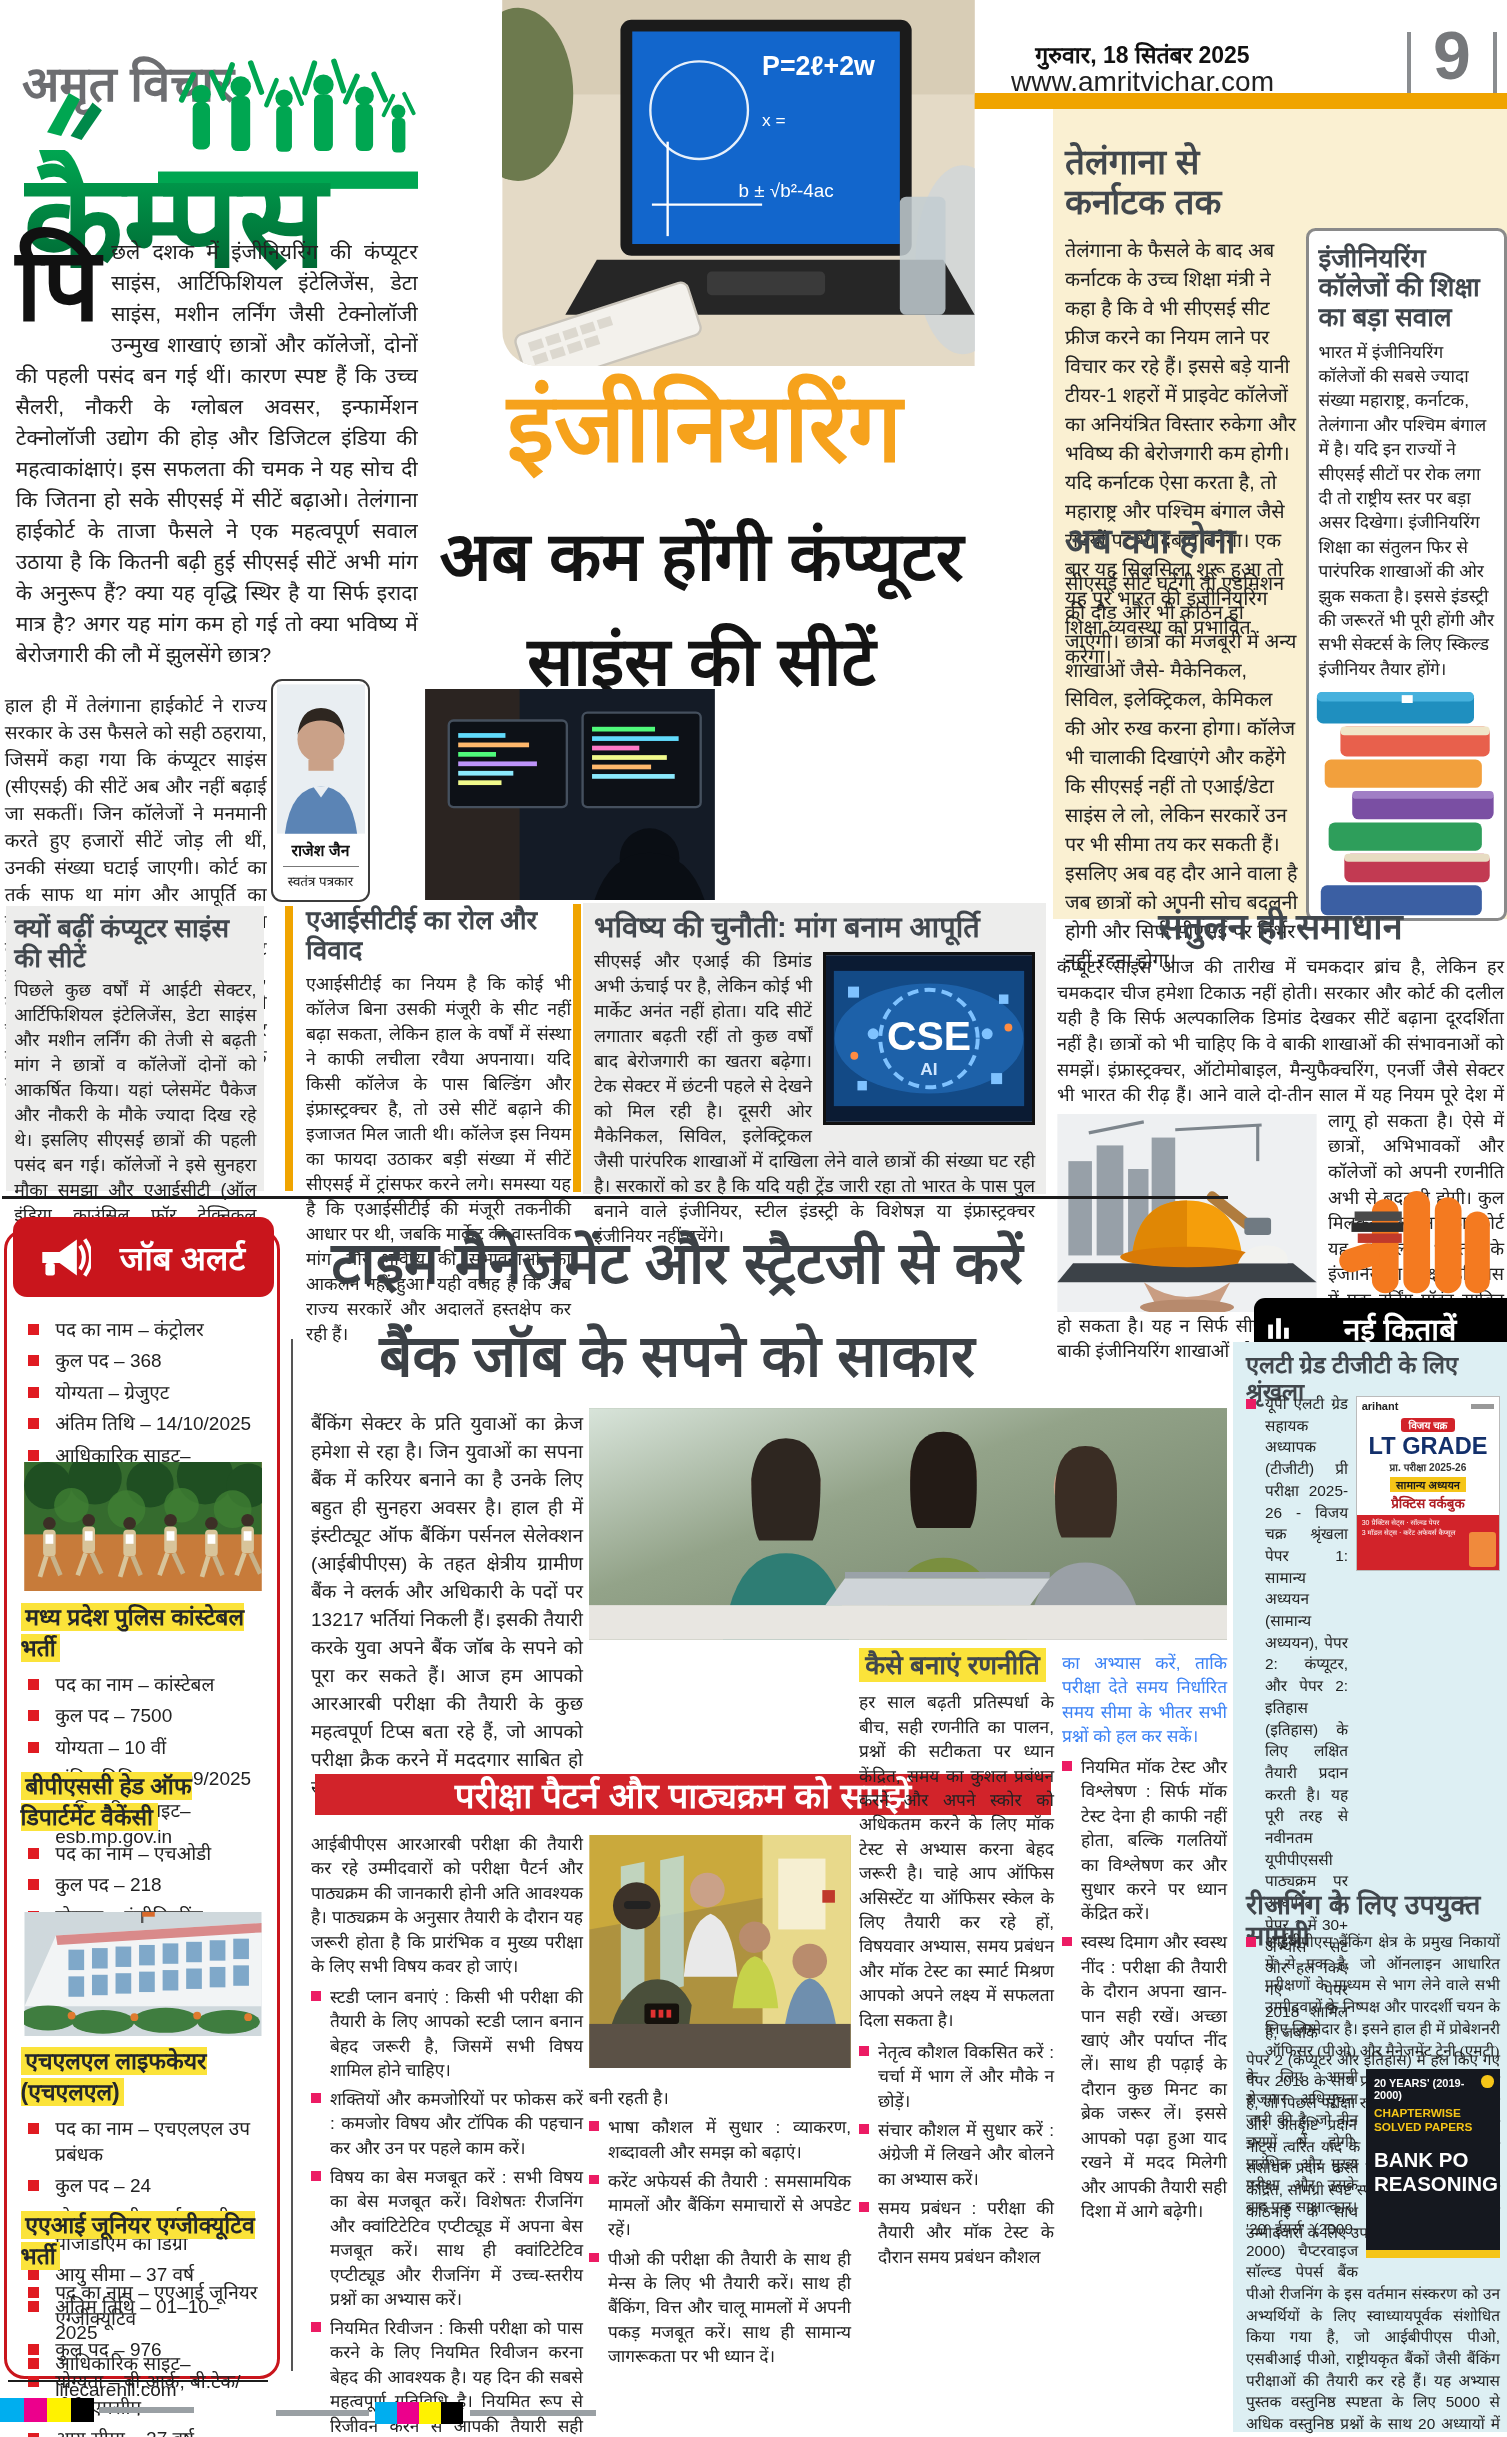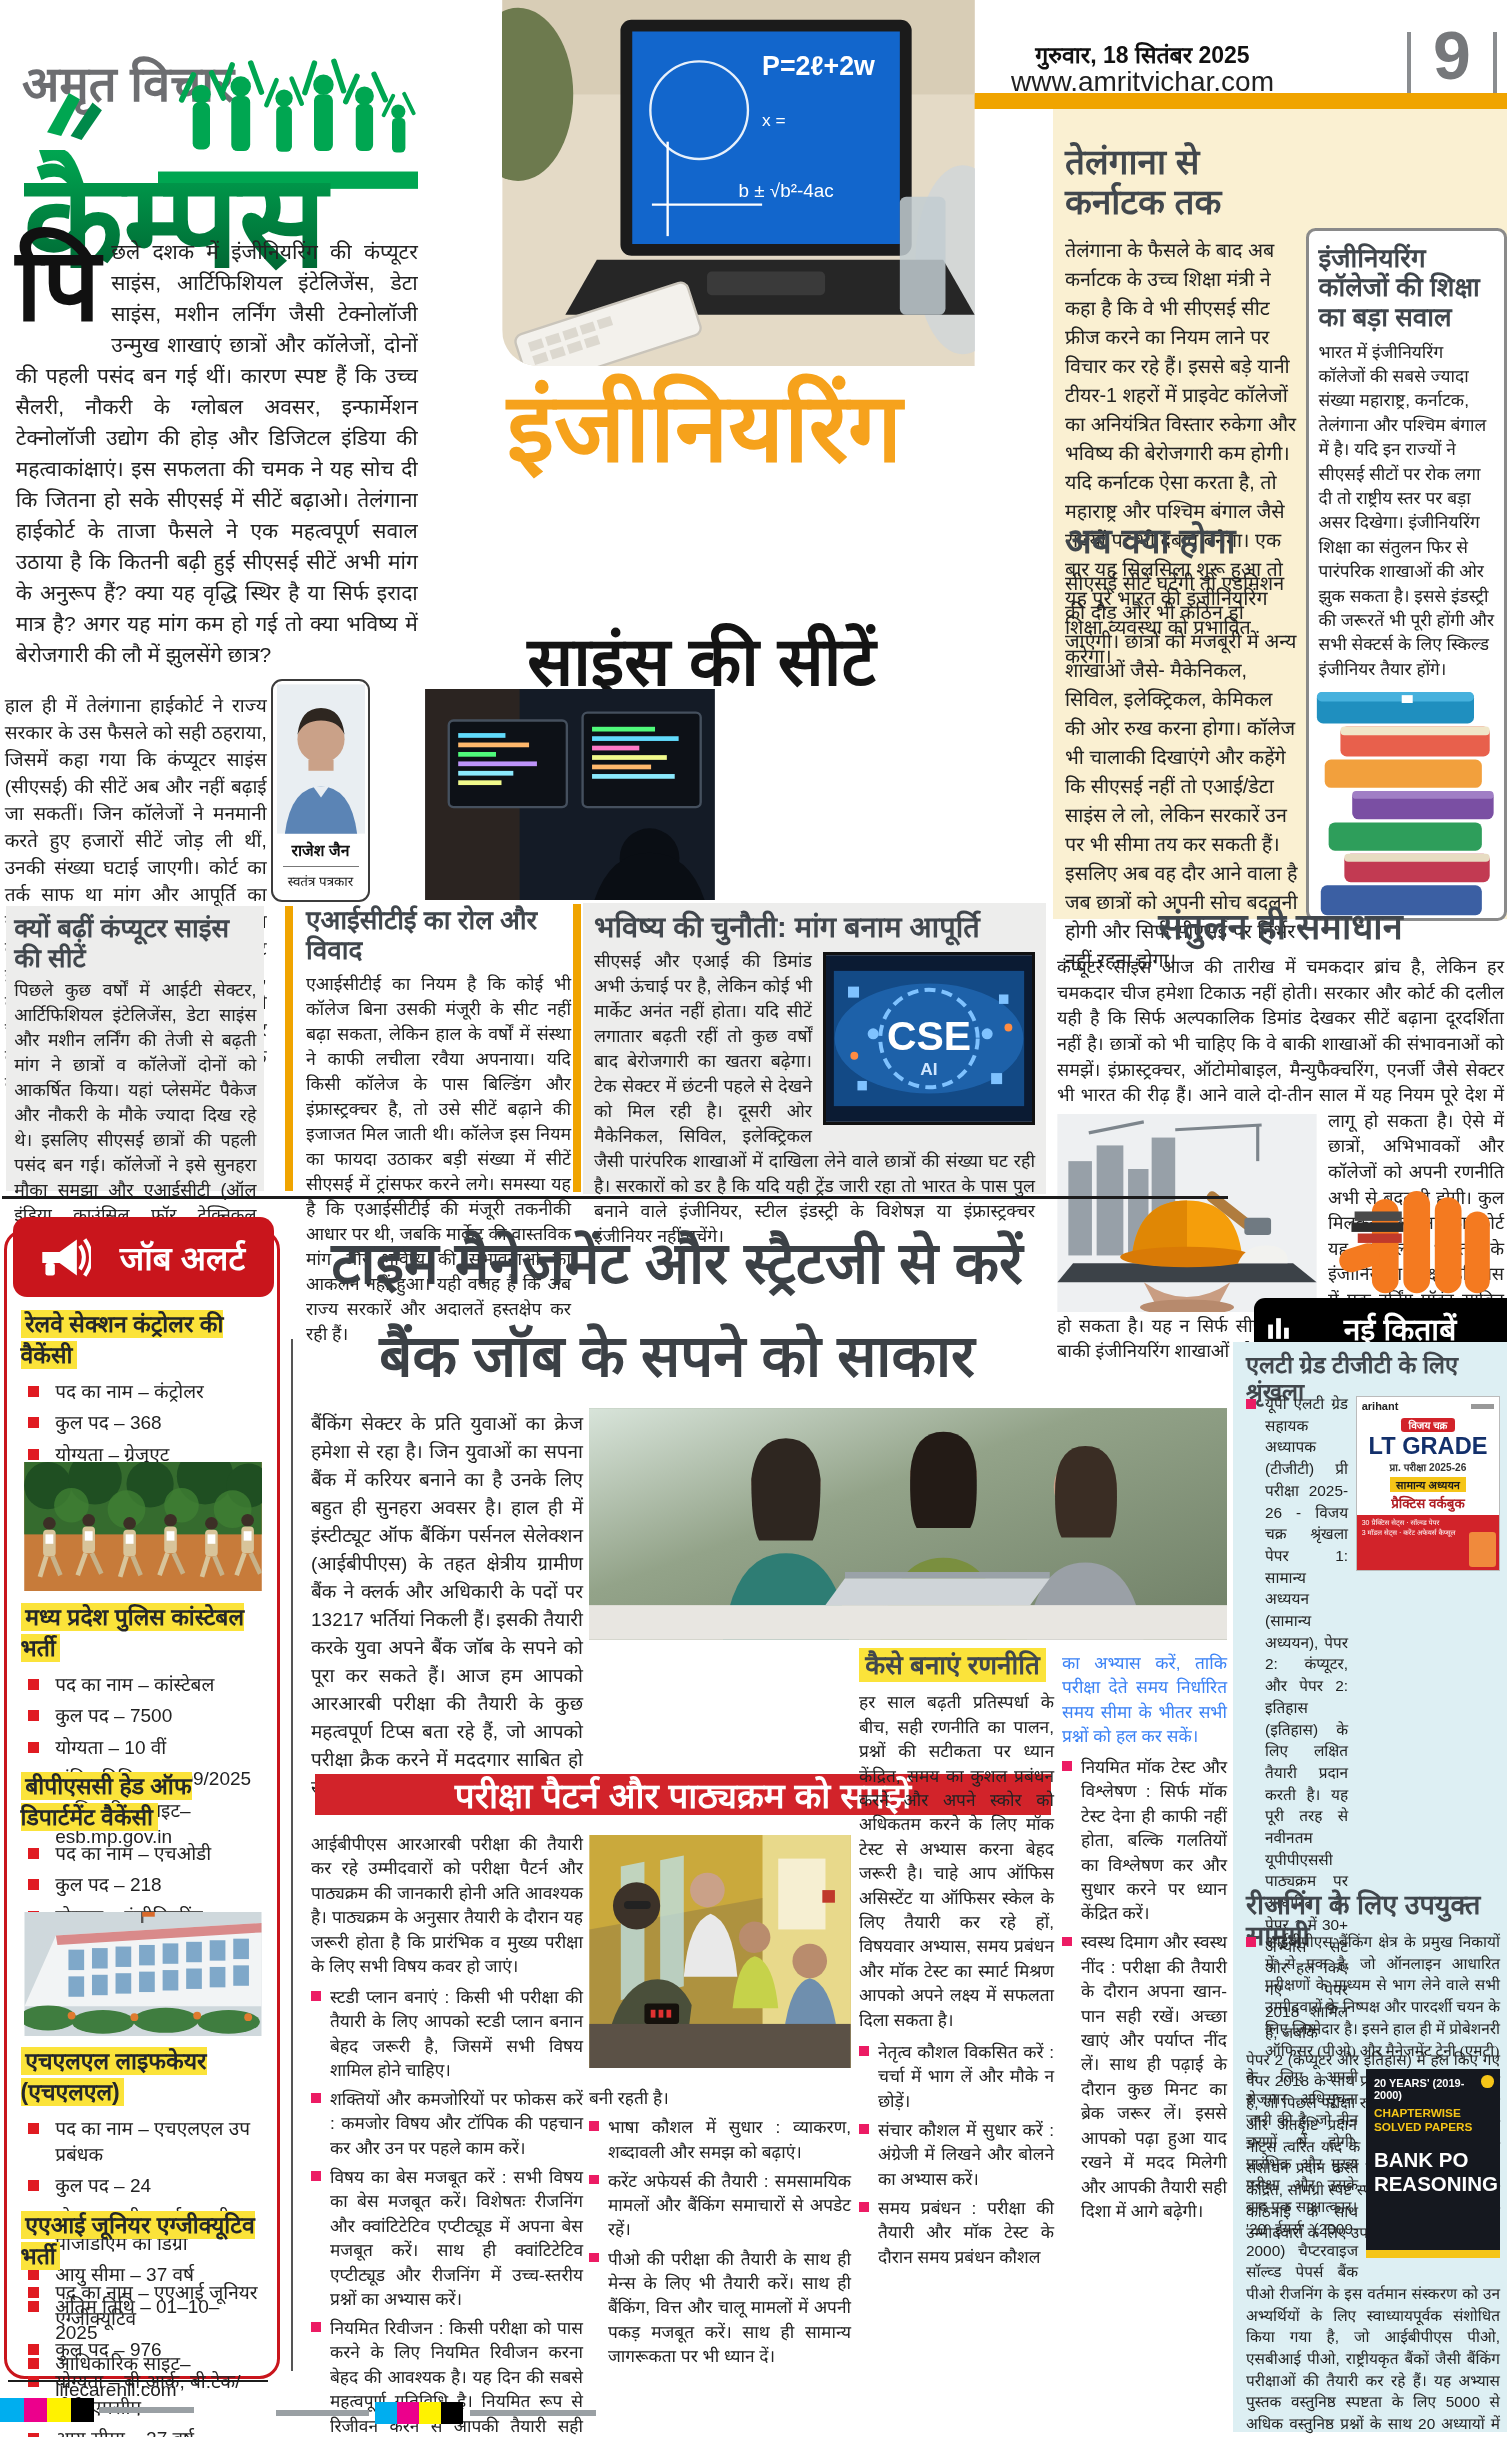"अब कम होंगी कंप्यूटर" span { html: none -> <span>अब कम होंगी कंप्यूटर</span> }
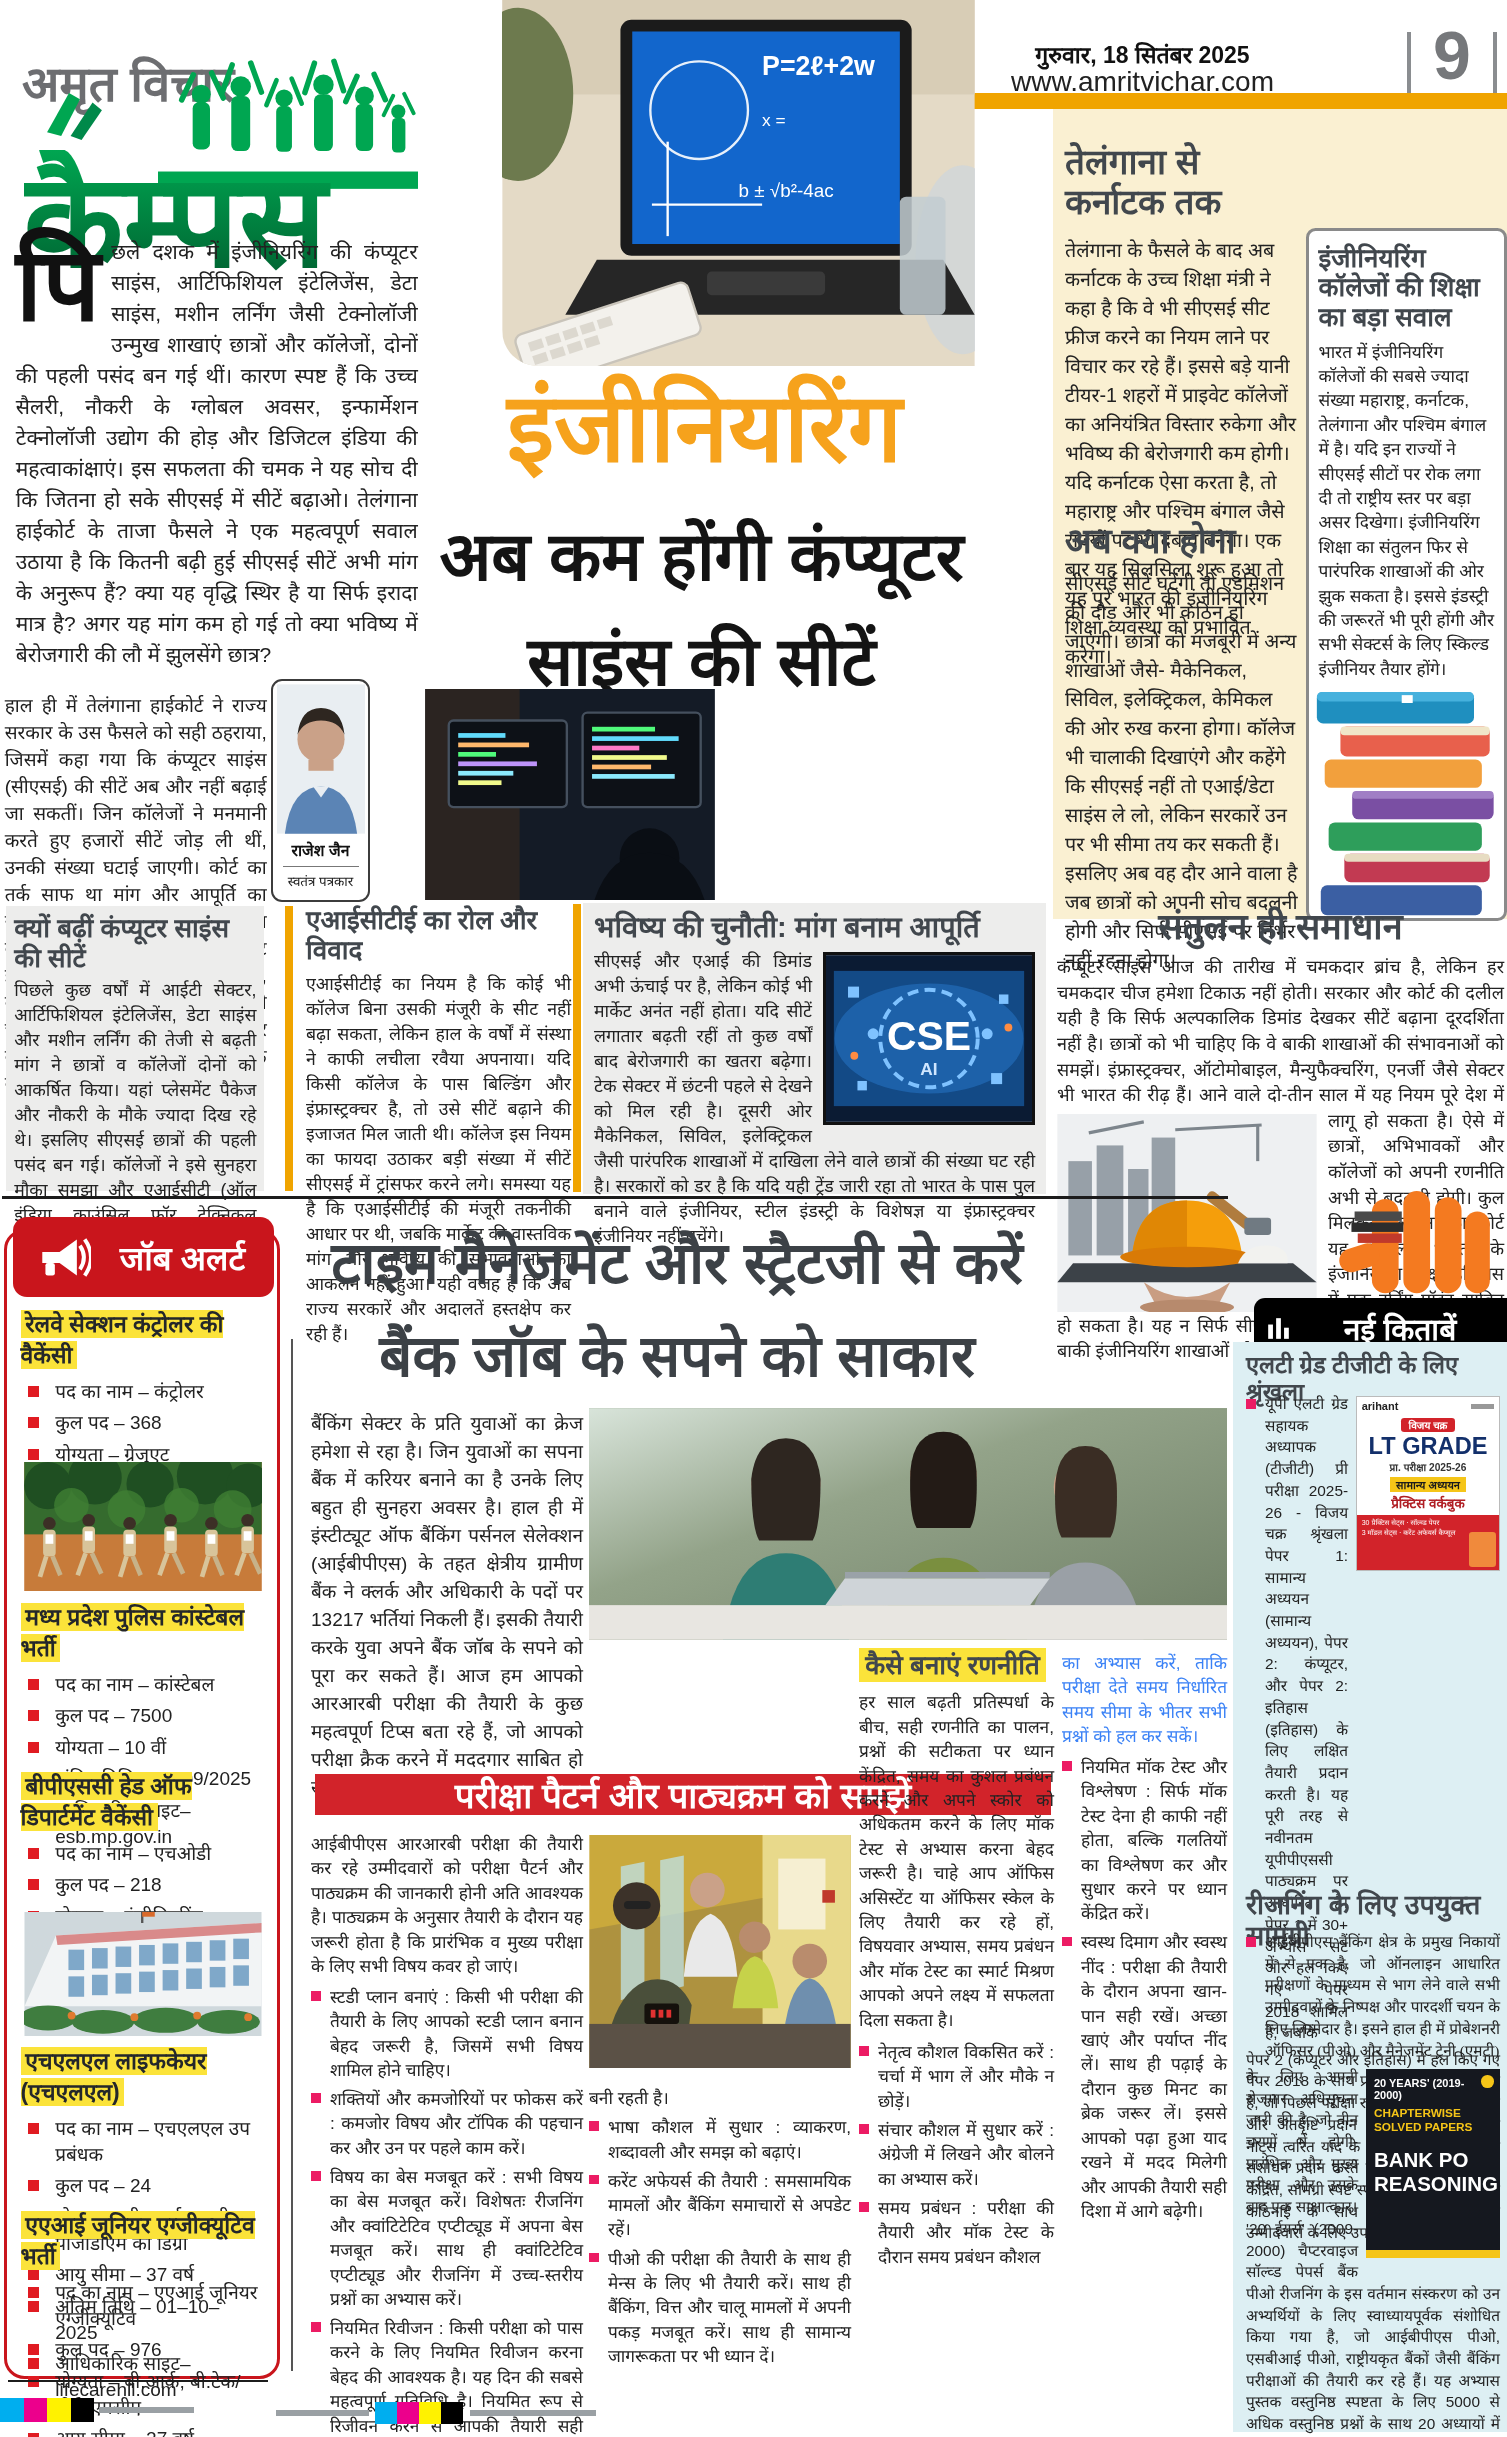"रेलवे सेक्शन कंट्रोलर की वैकेंसी" div { html: <div><span>रेलवे सेक्शन कंट्रोलर की वैकेंसी</span></div> -> none }
